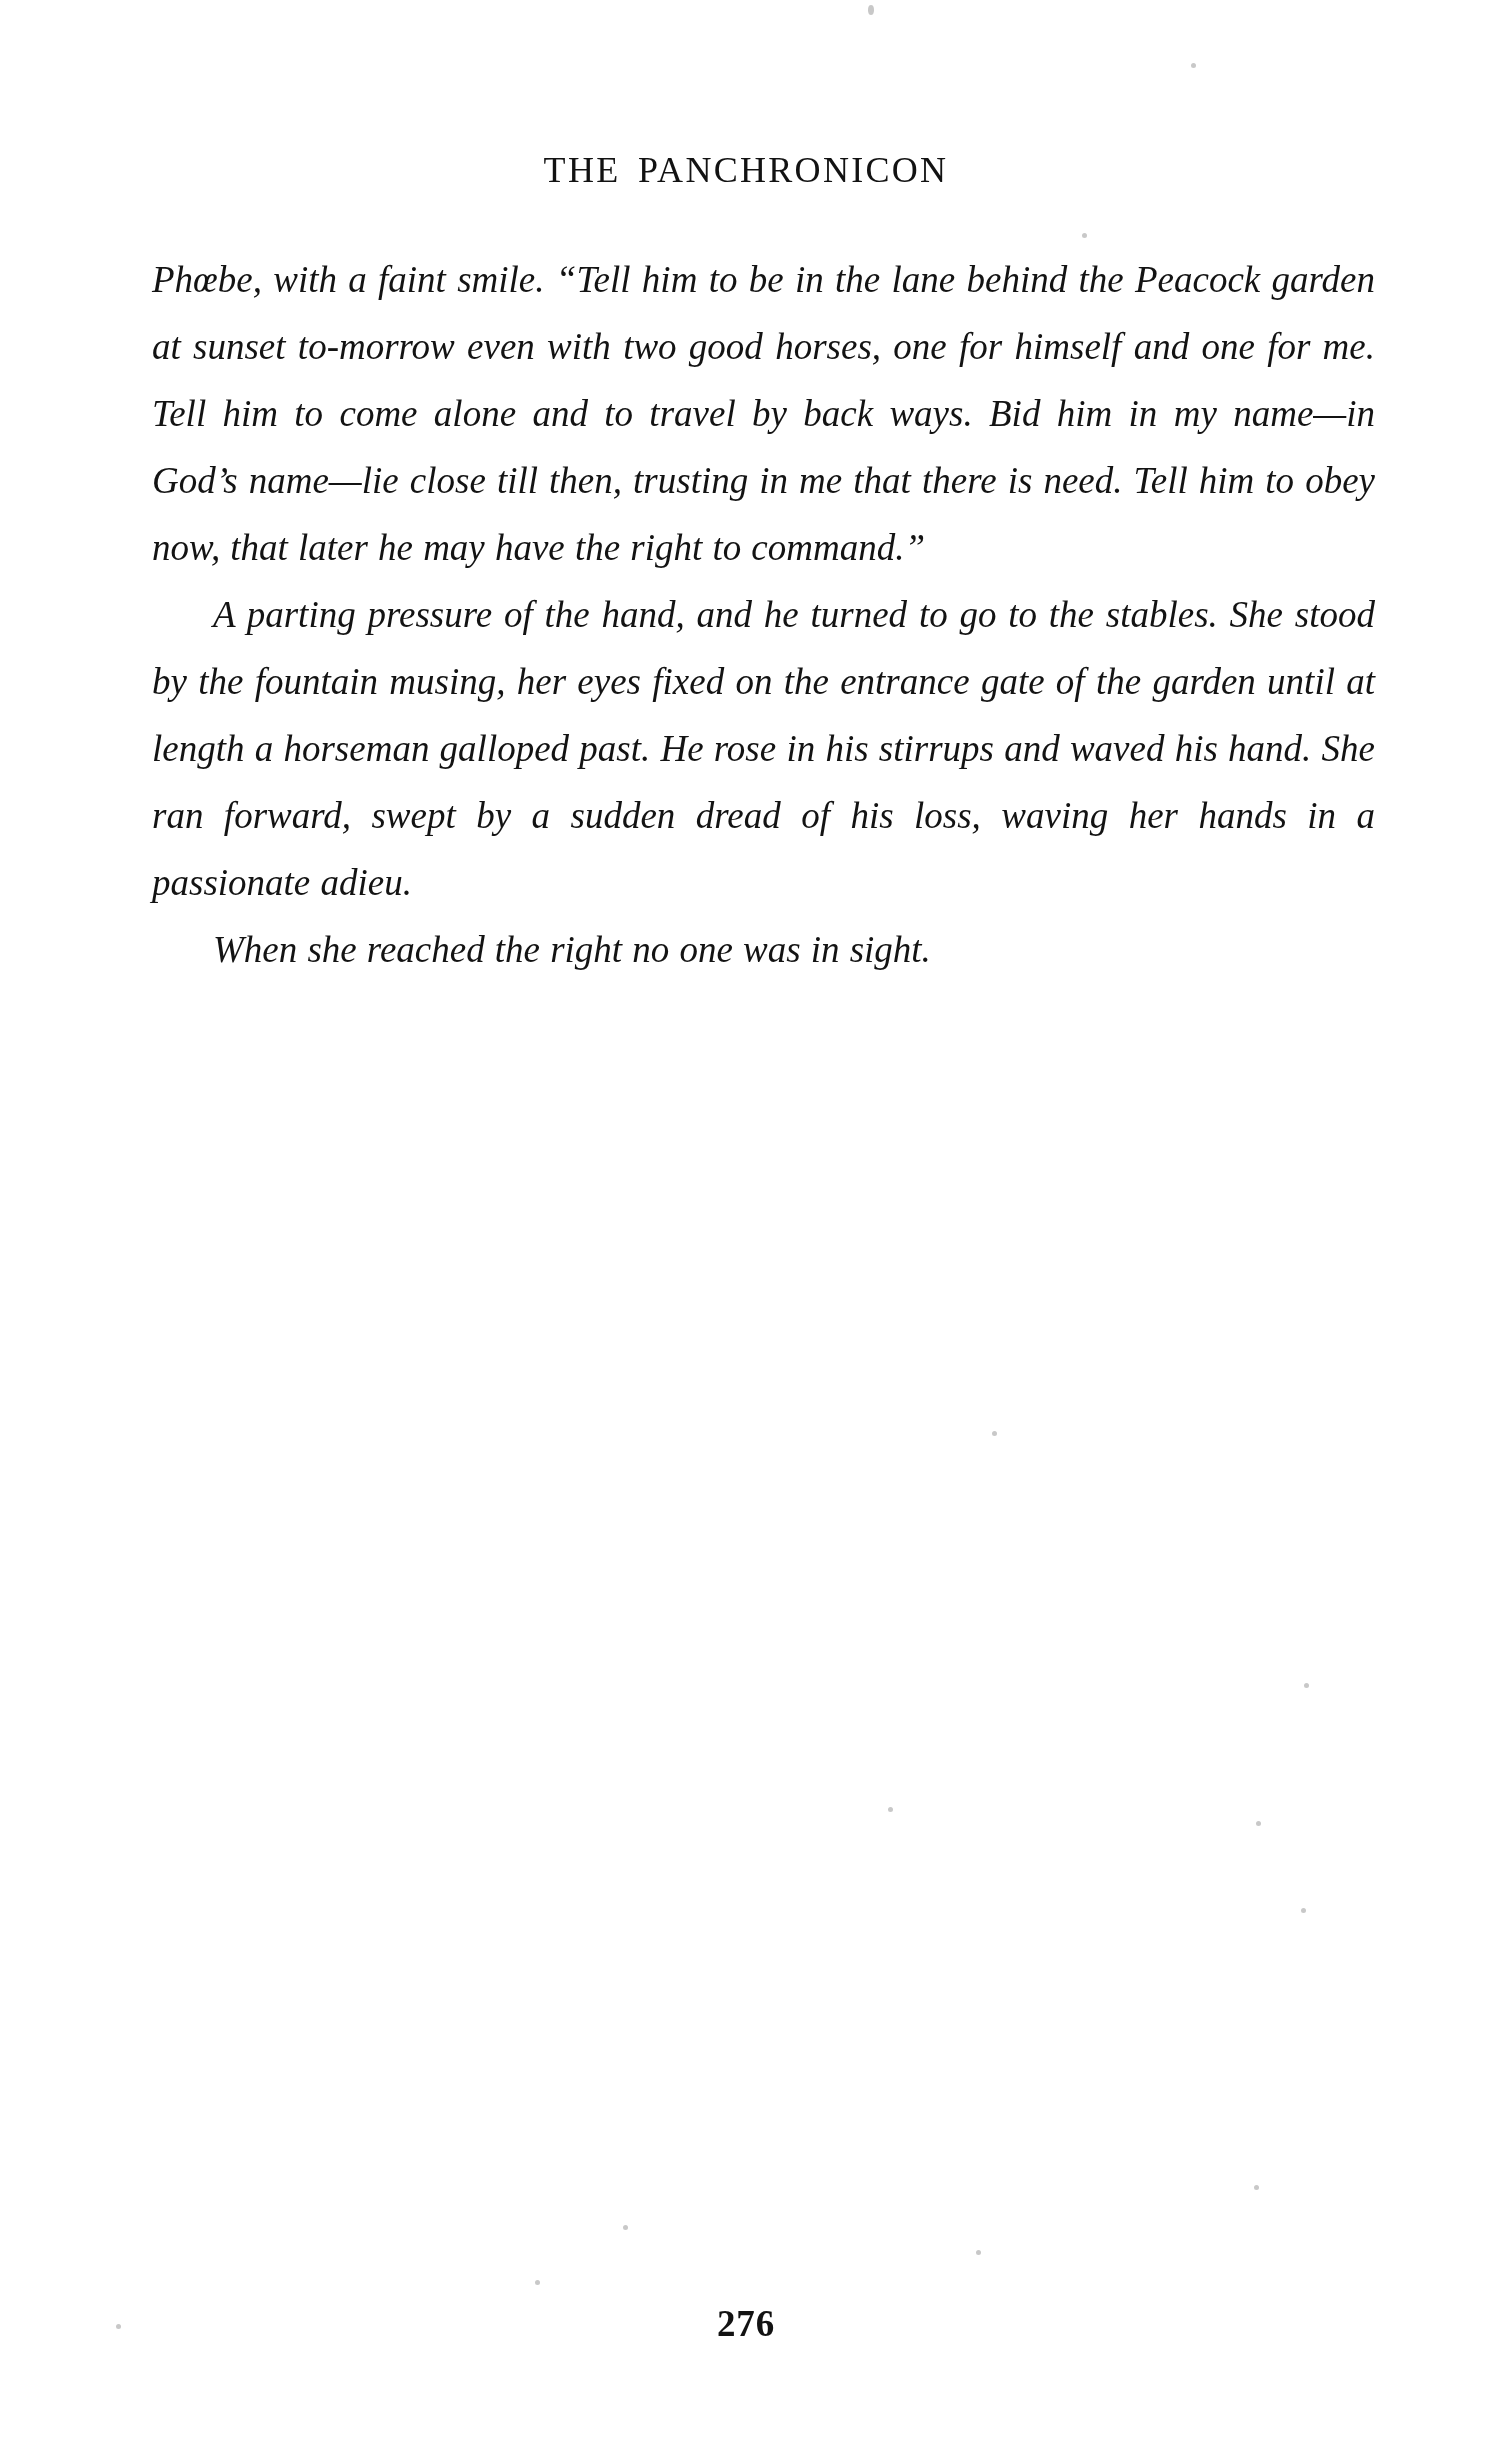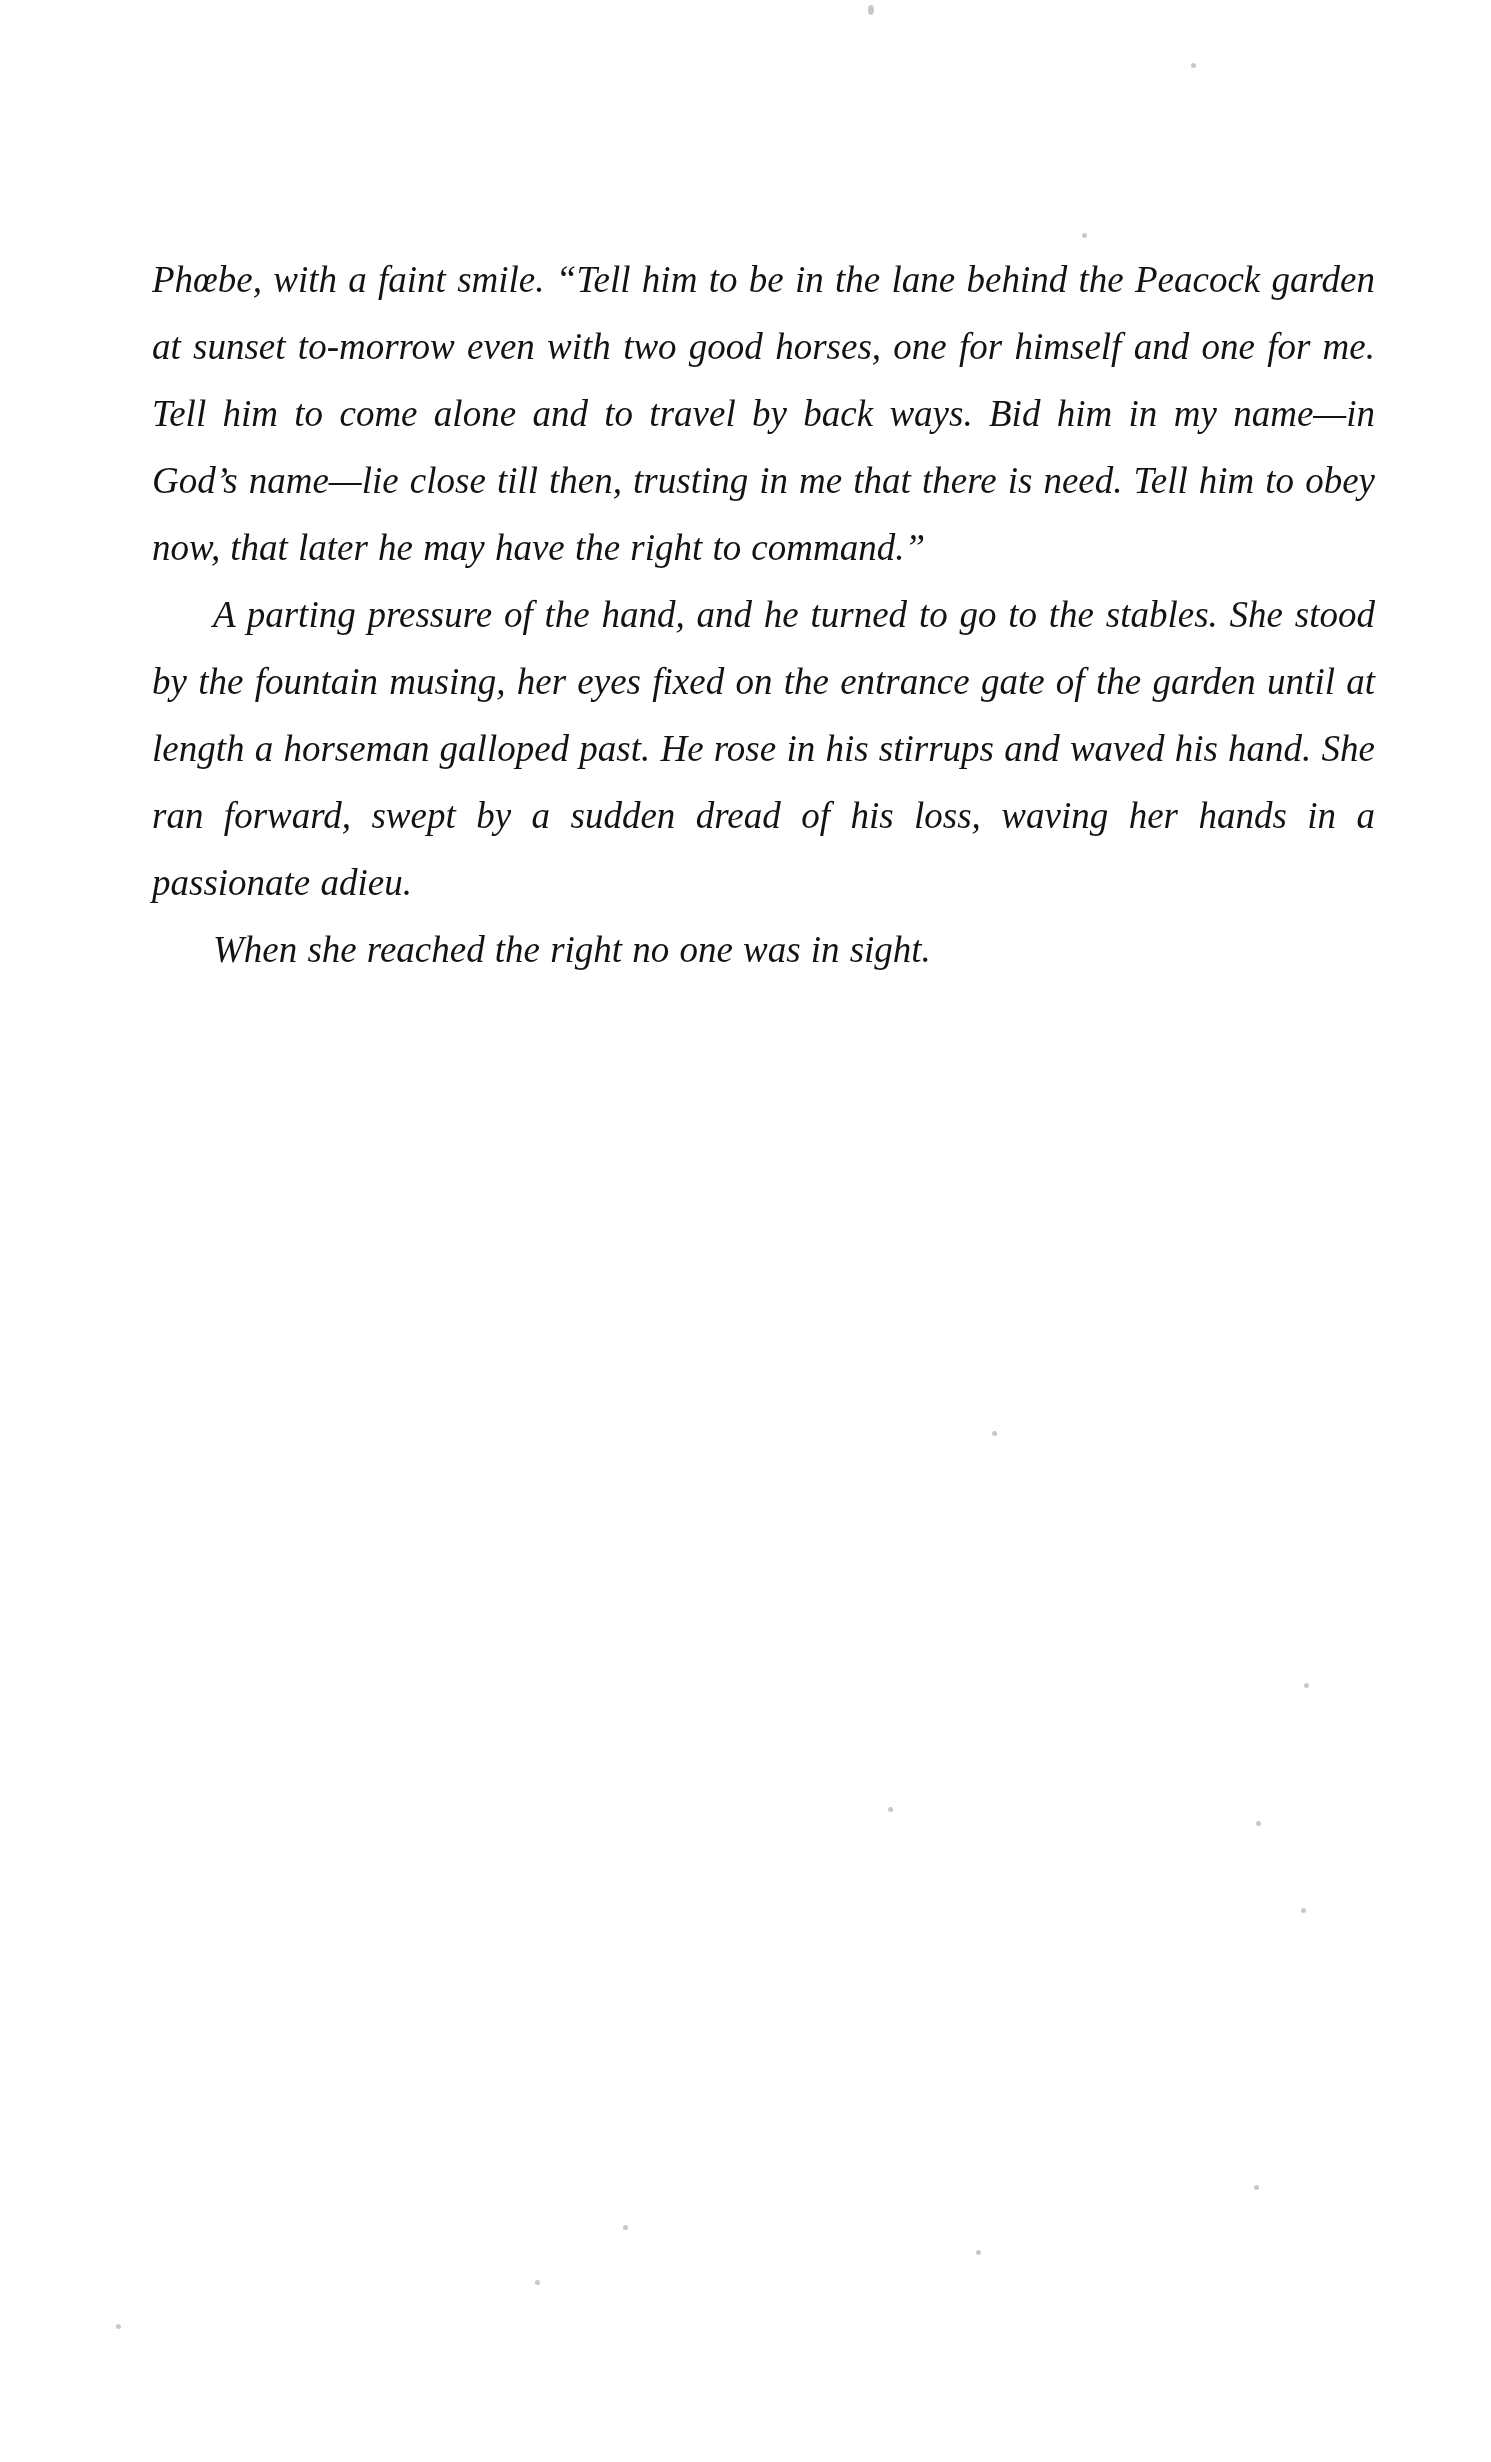"THE PANCHRONICON" div.running-head { html: none -> <div>THE PANCHRONICON</div> }
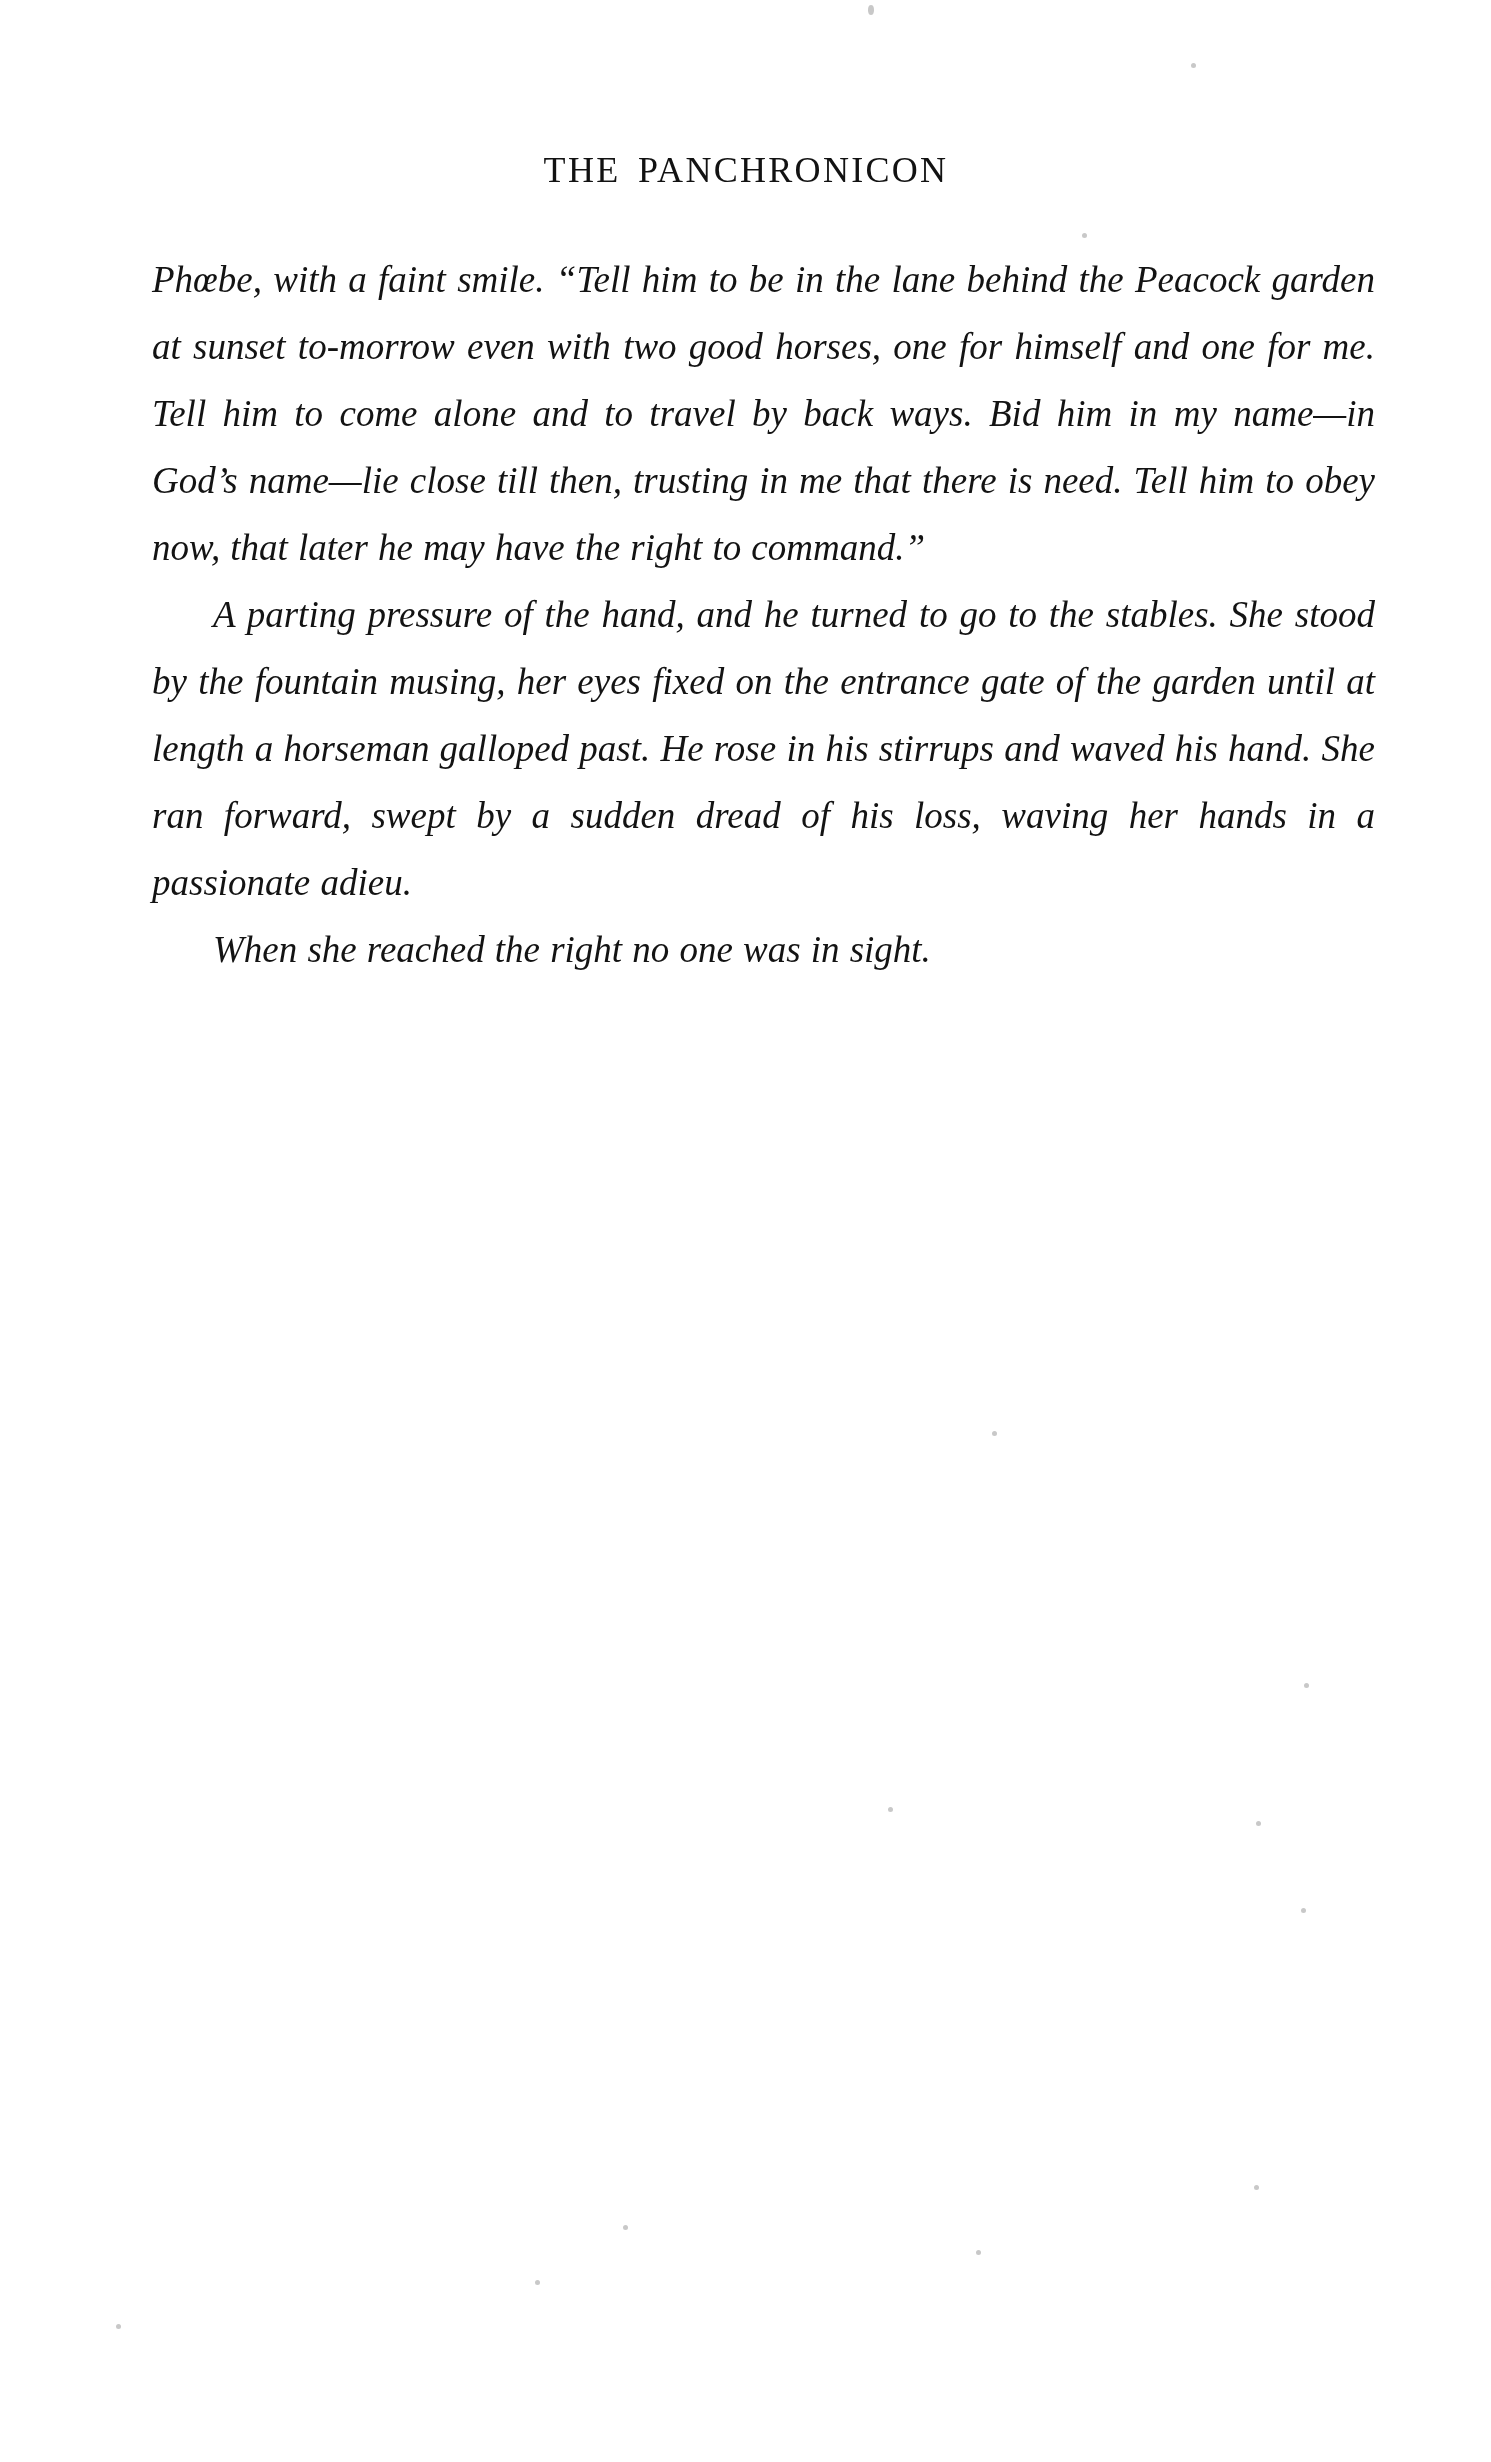"276" div.folio { html: none -> <div>276</div> }
